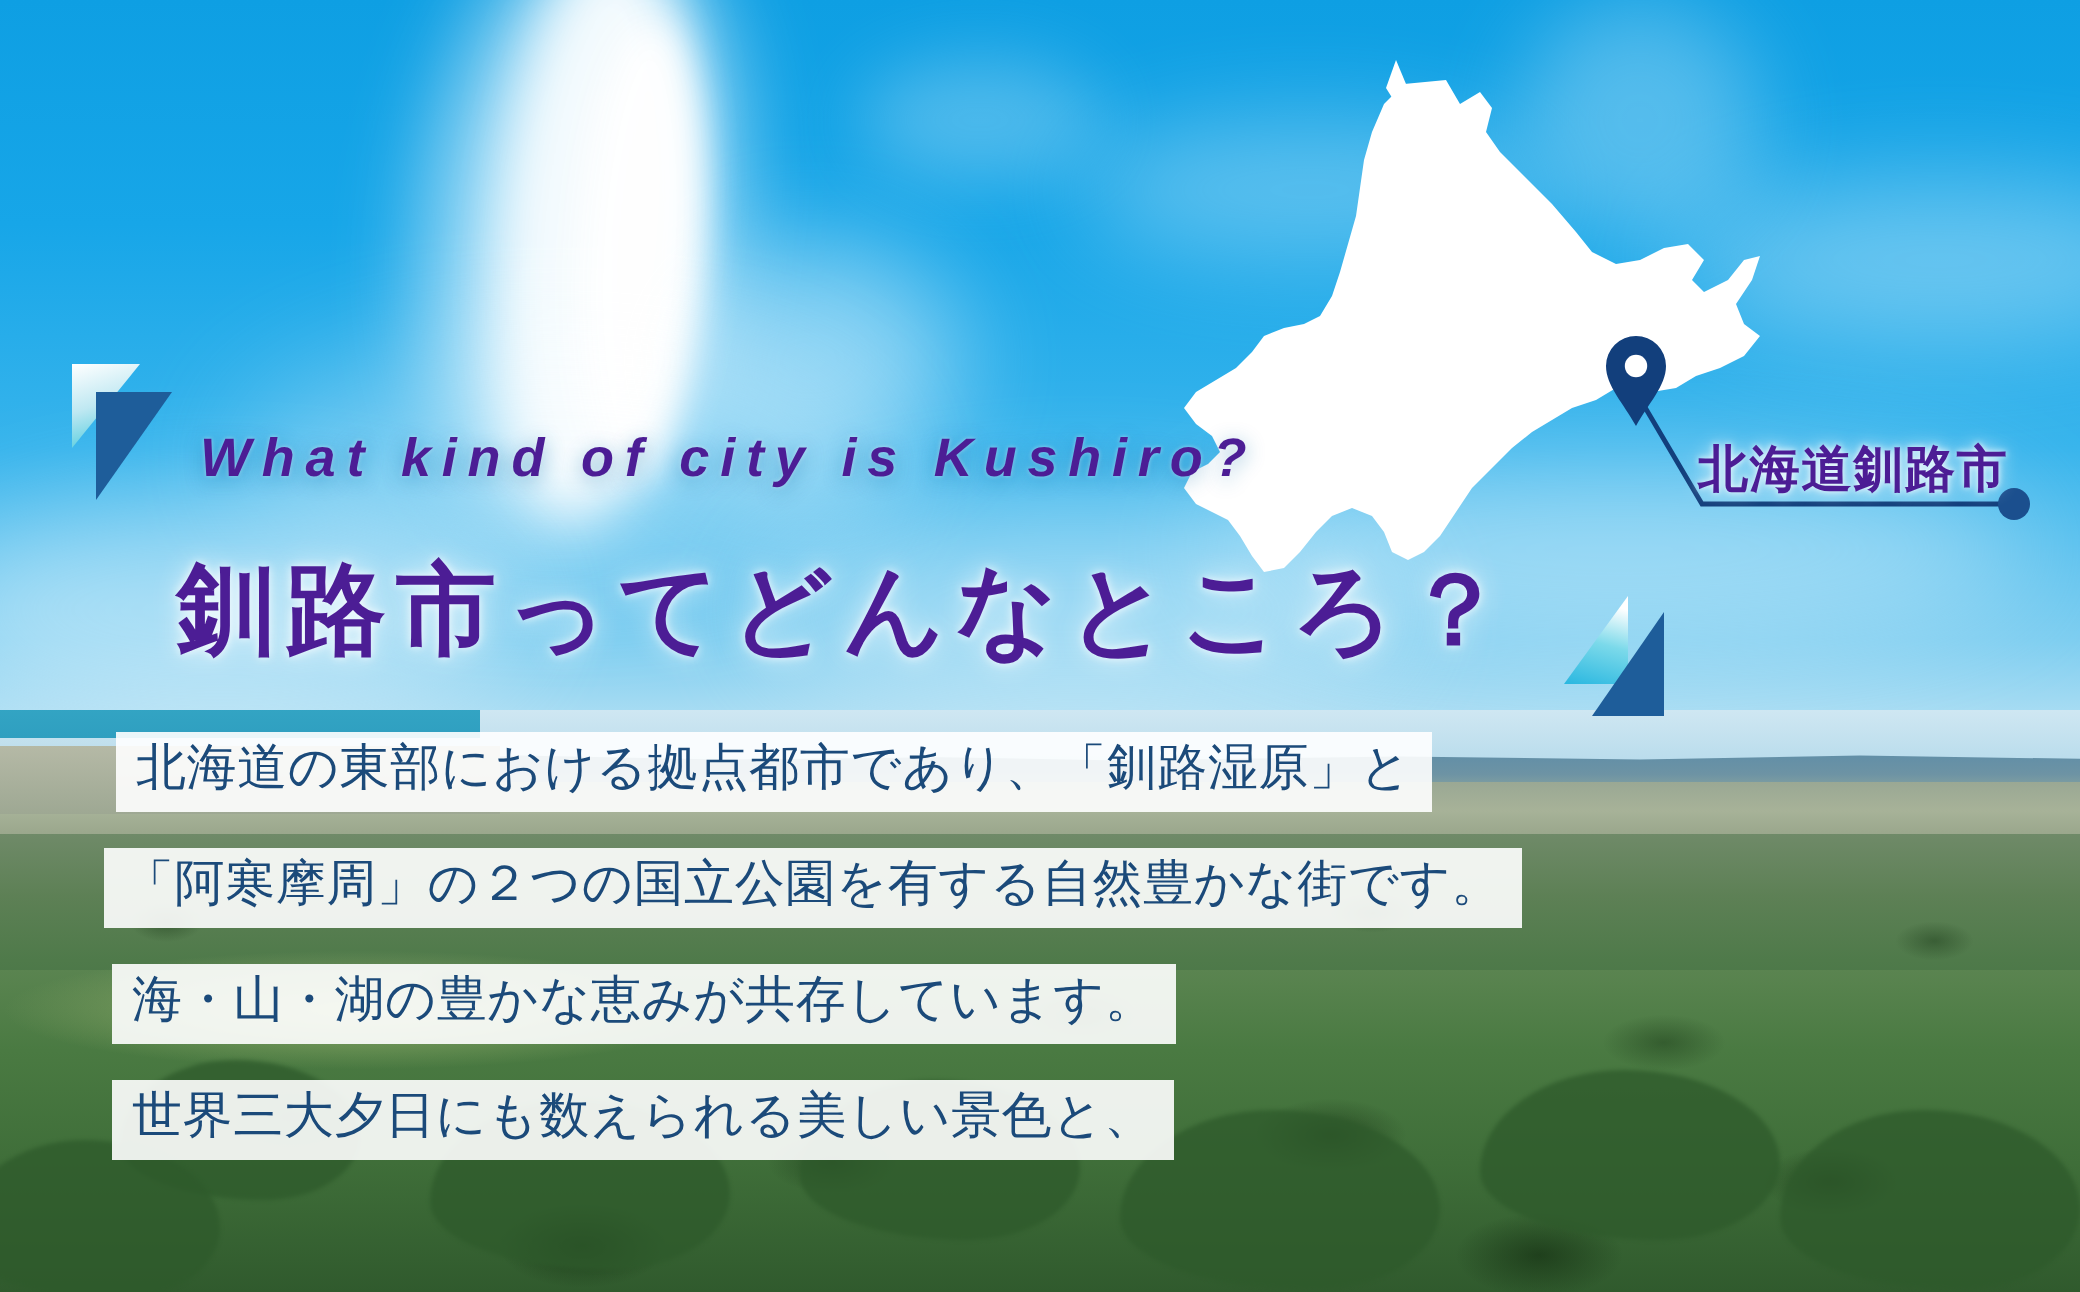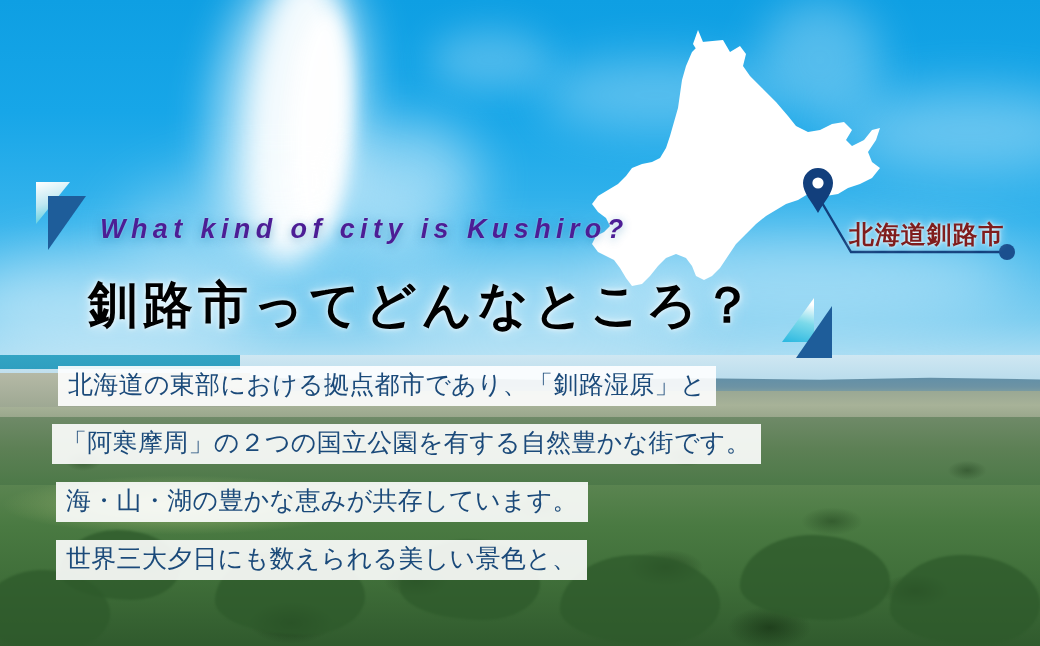"北海道釧路市" .map-label { color: #7f1d1d -> #4c1d95 }
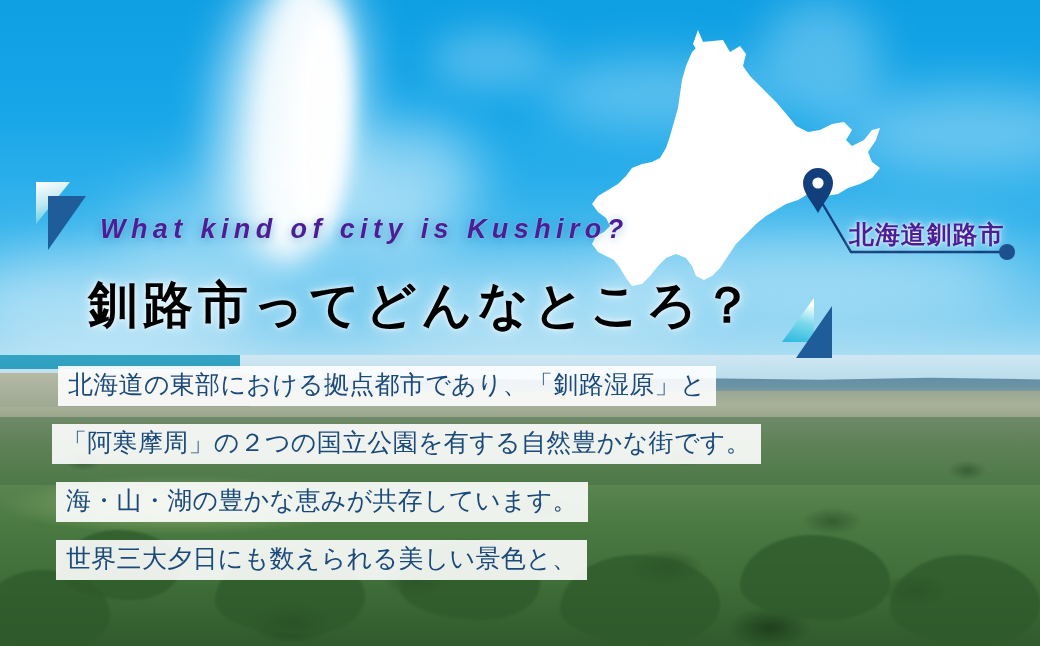"釧路市ってどんなところ？" .h-ja { color: #000000 -> #4c1d95 }
